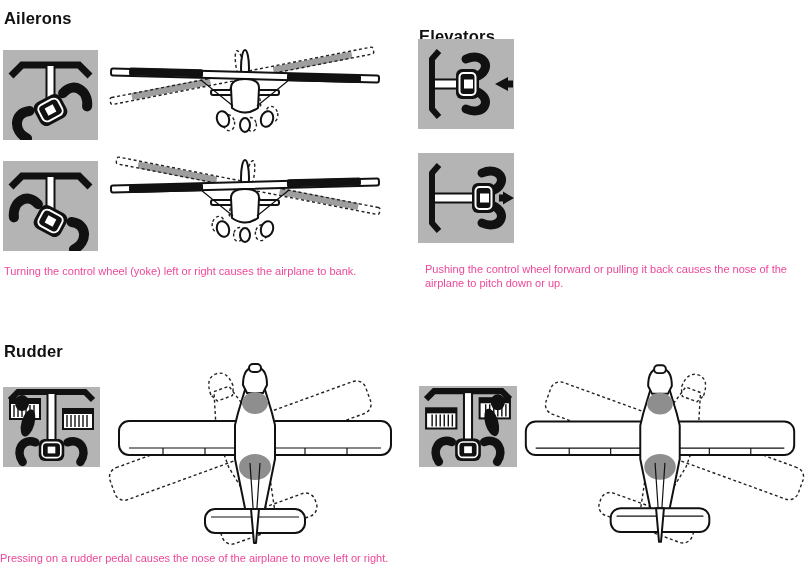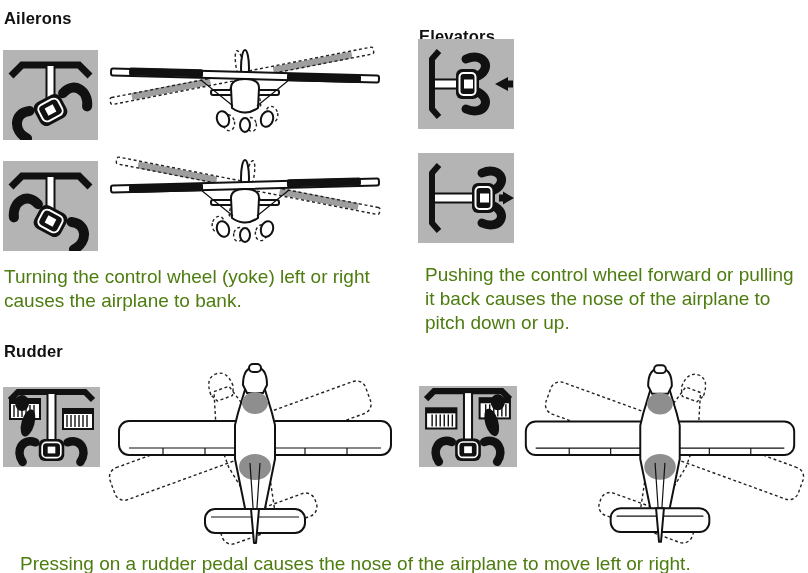"Turning the control wheel (yoke)" .caption { color: #4d7c0f -> #ec4899; font-size: 19px -> 11px }
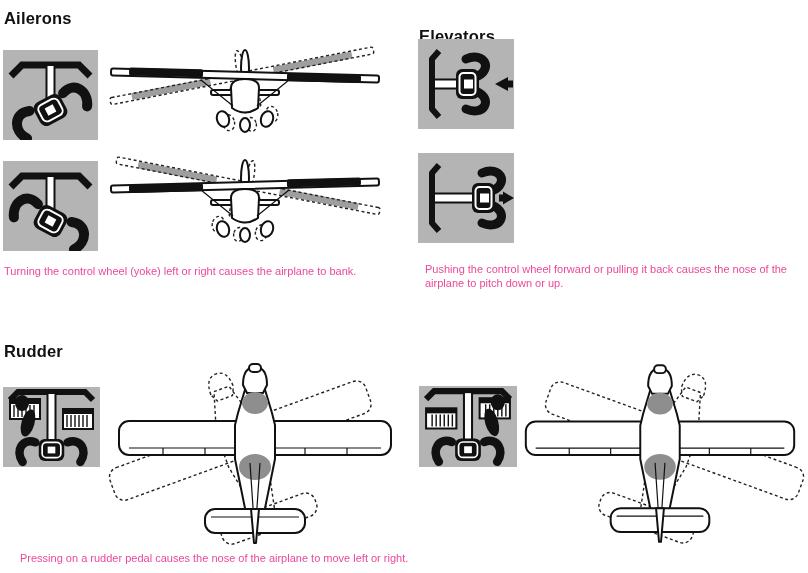"Pressing on a rudder pedal" p.caption { left: 20px -> 0 }
